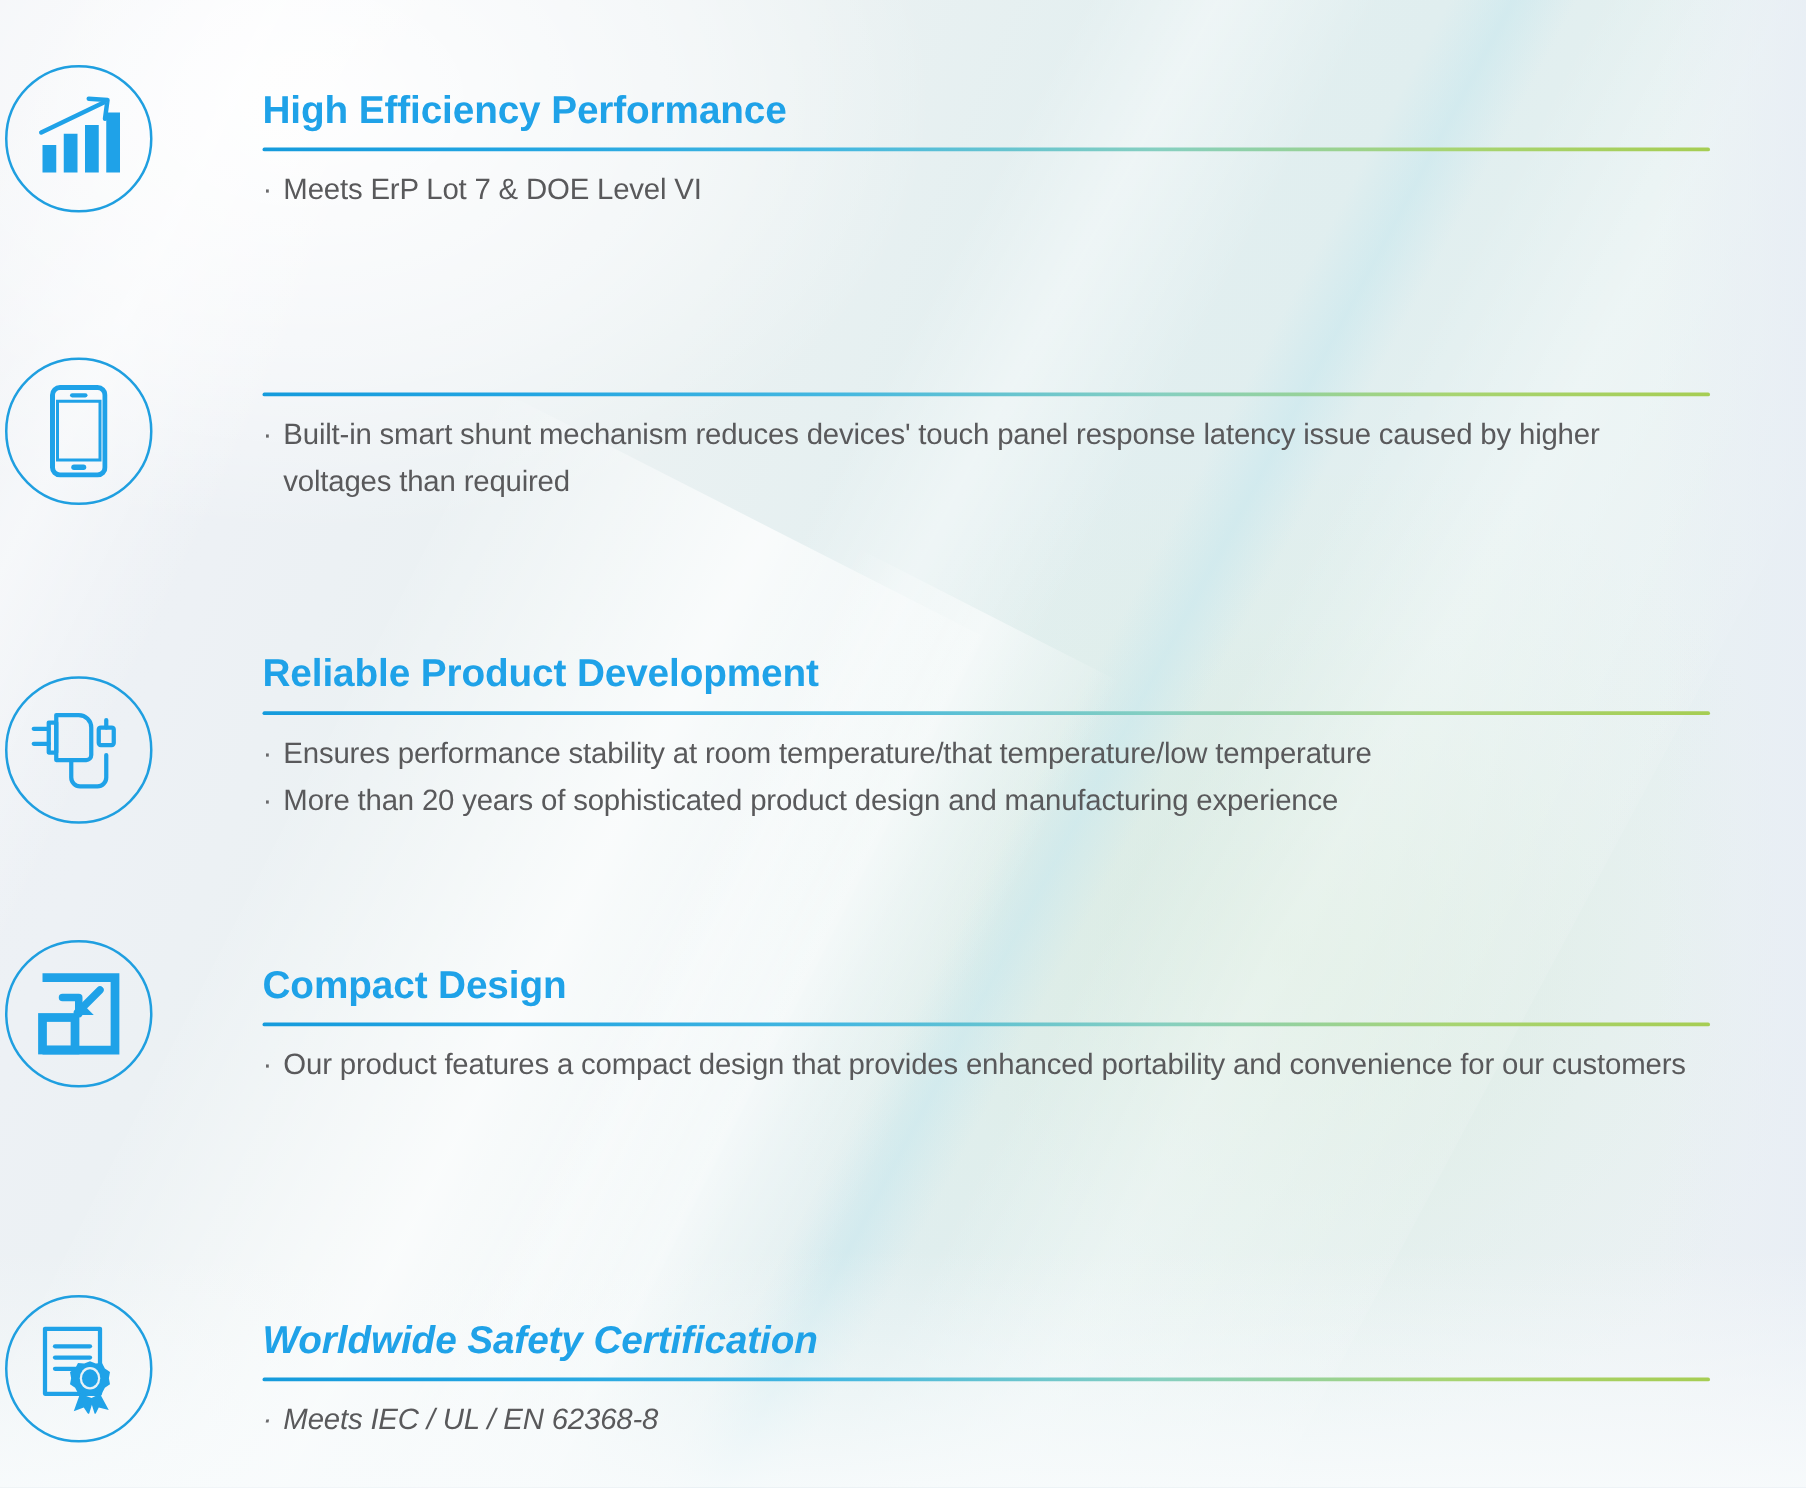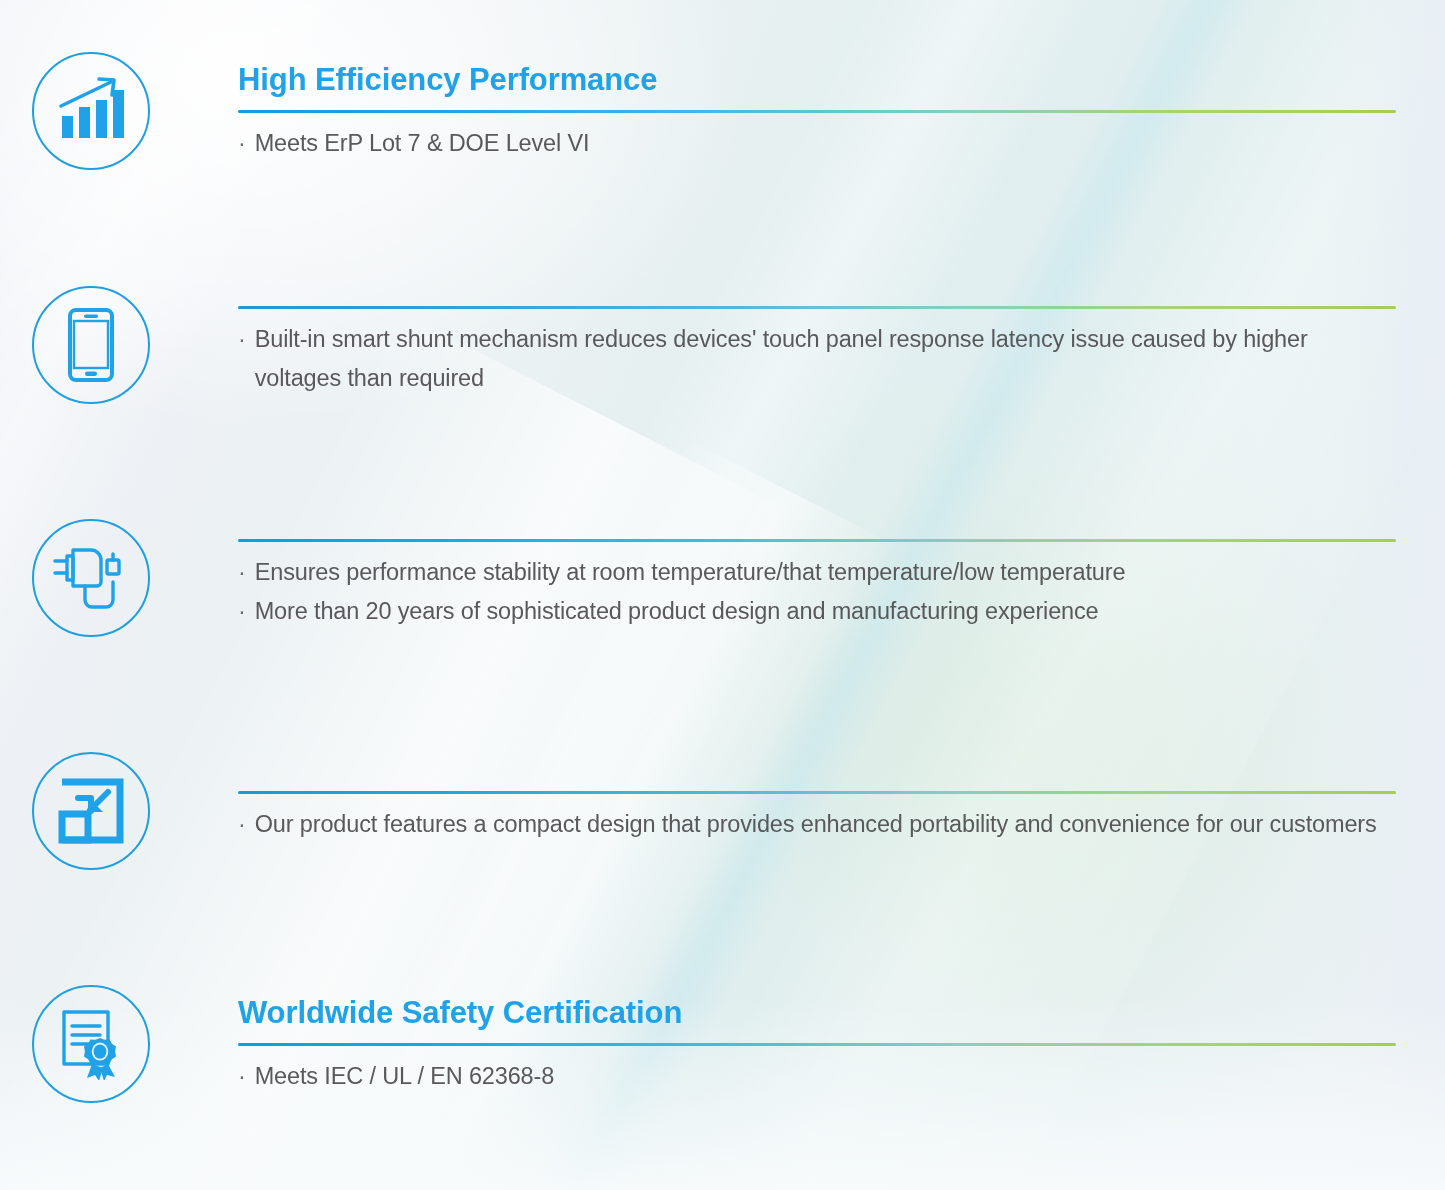"High Efficiency Performance" .feature-row { align-items: center -> flex-end; padding-left: 28px -> none }
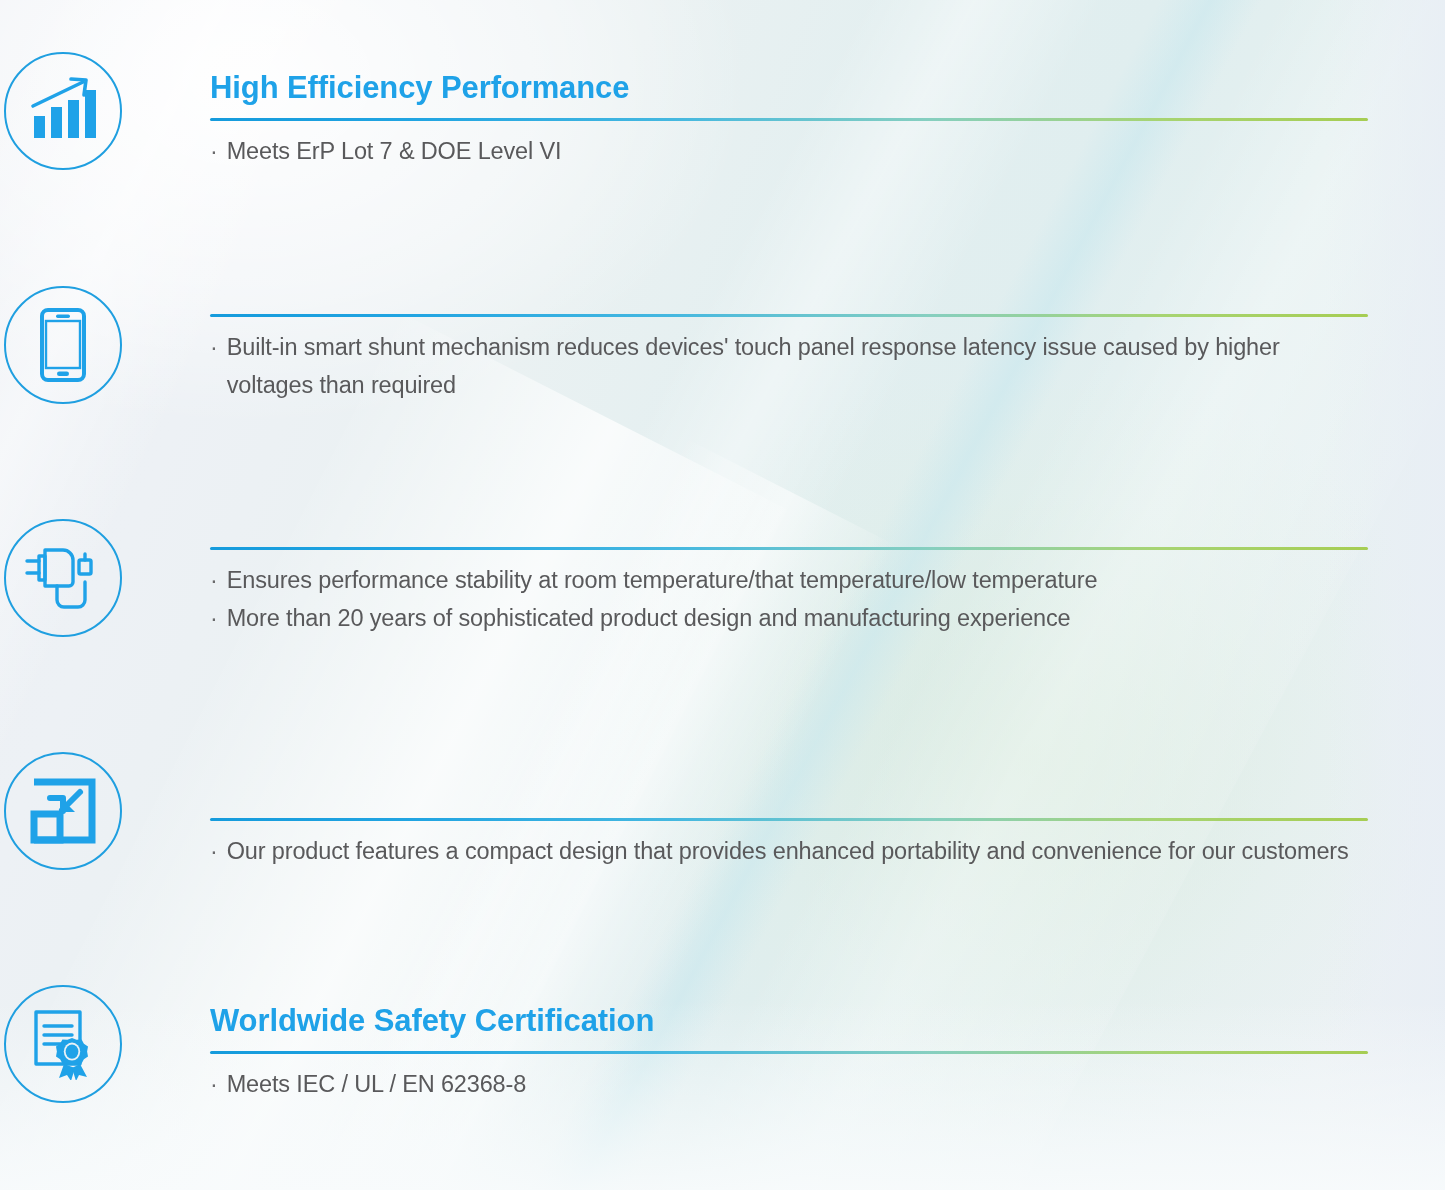"Reliable Product Development" div.feature-title { html: none -> <div>Reliable Product Development</div> }
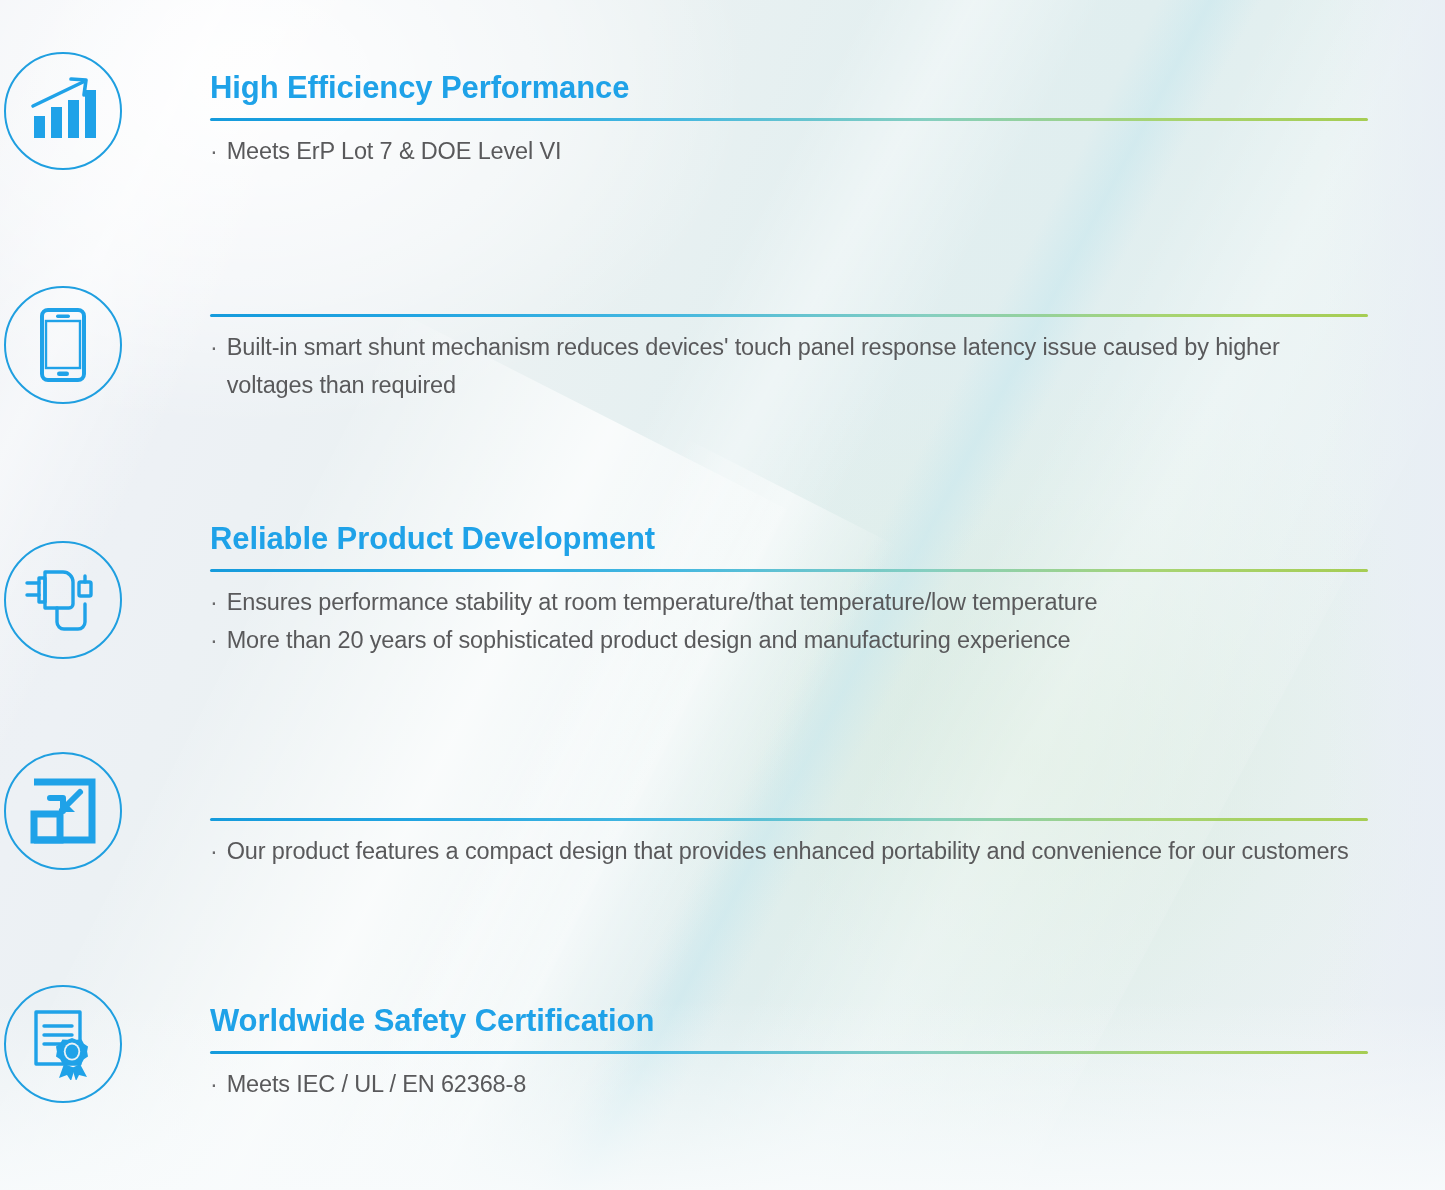"Compact Design" div.feature-title { html: none -> <div>Compact Design</div> }
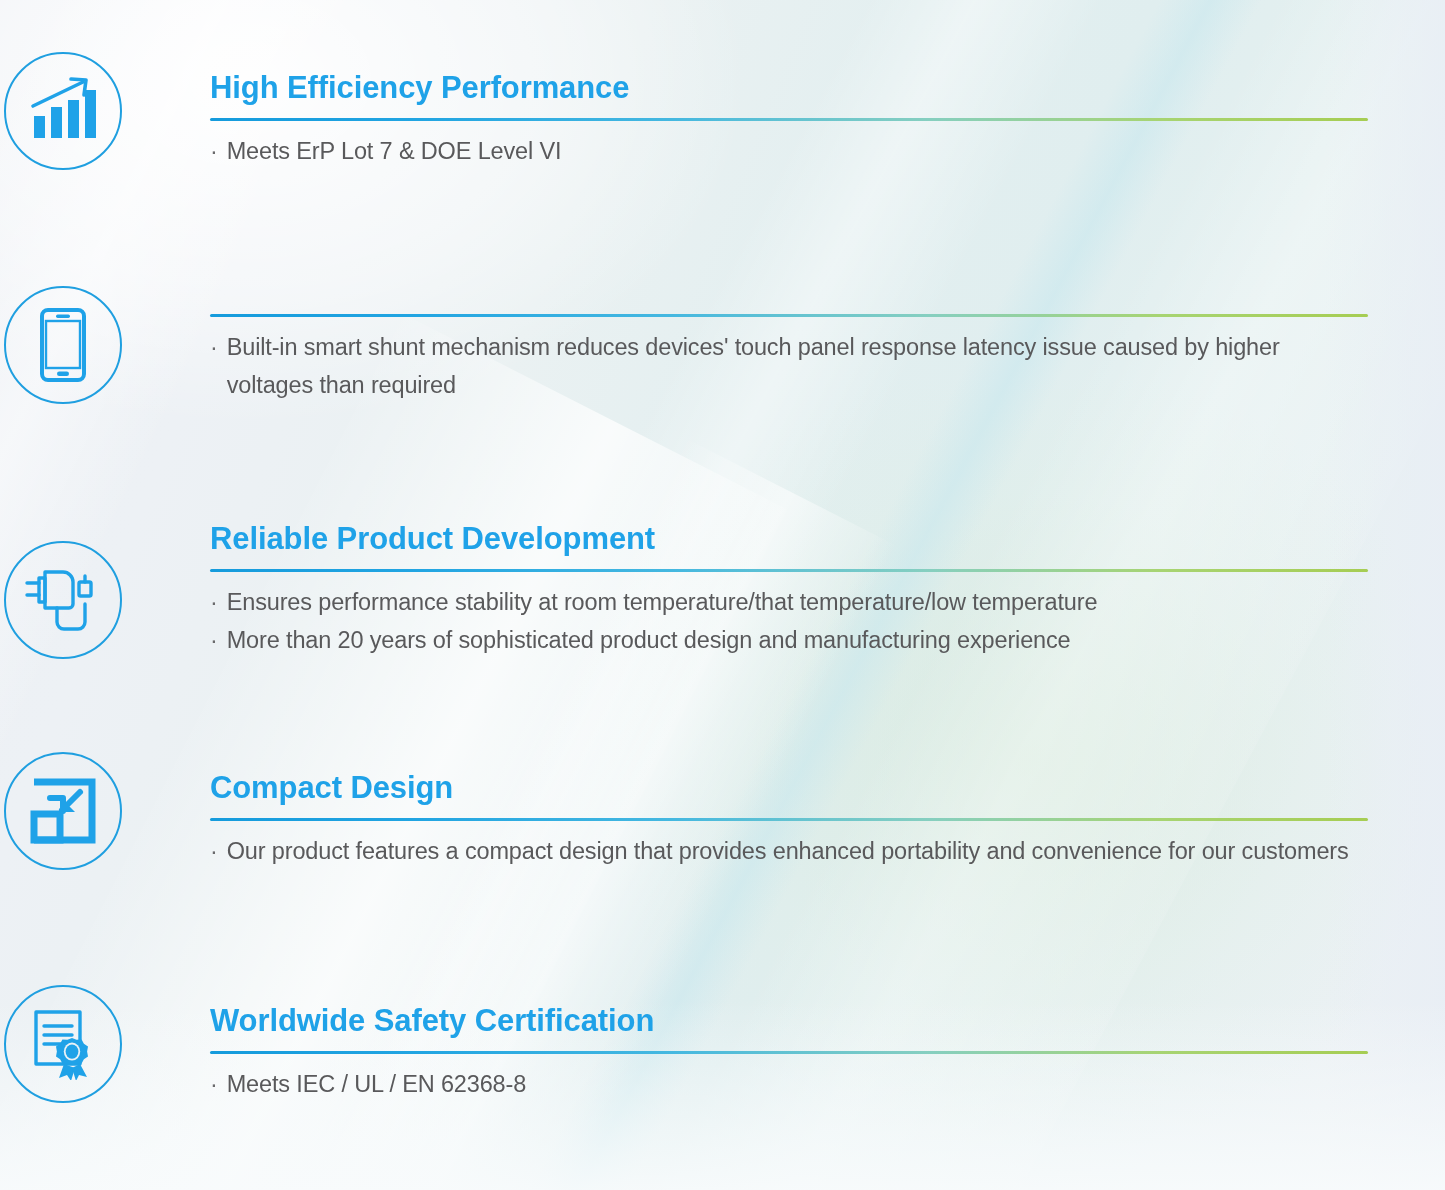"Worldwide Safety Certification" #row-4 { font-style: none -> italic; top: 983px -> 1034px }
